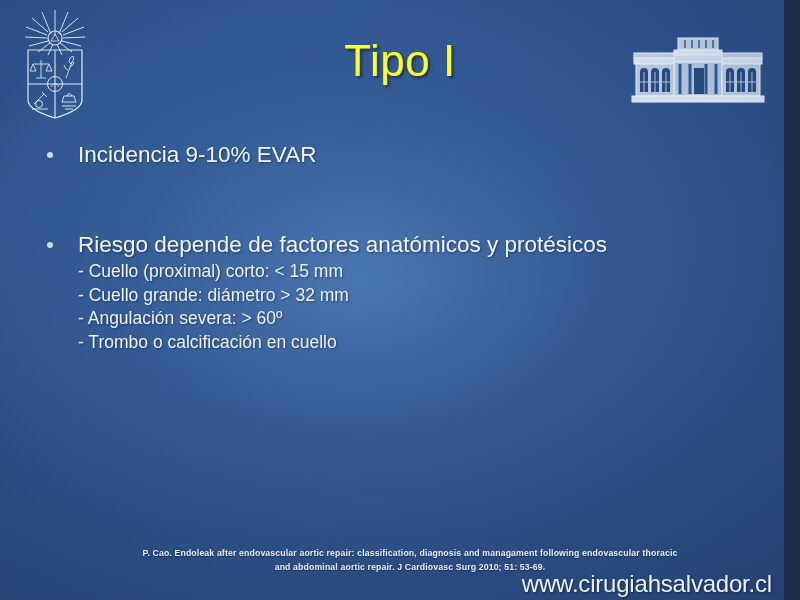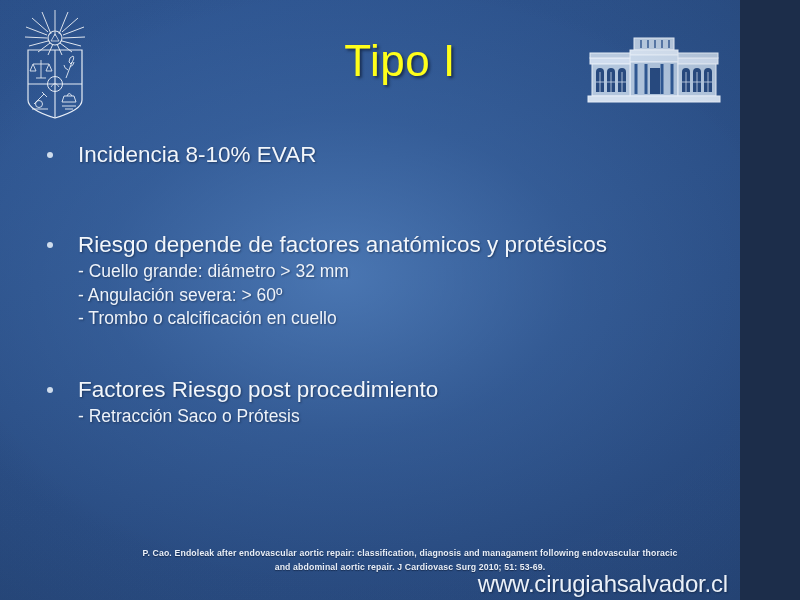"Tipo I" .slide { padding-left: none -> 44px }
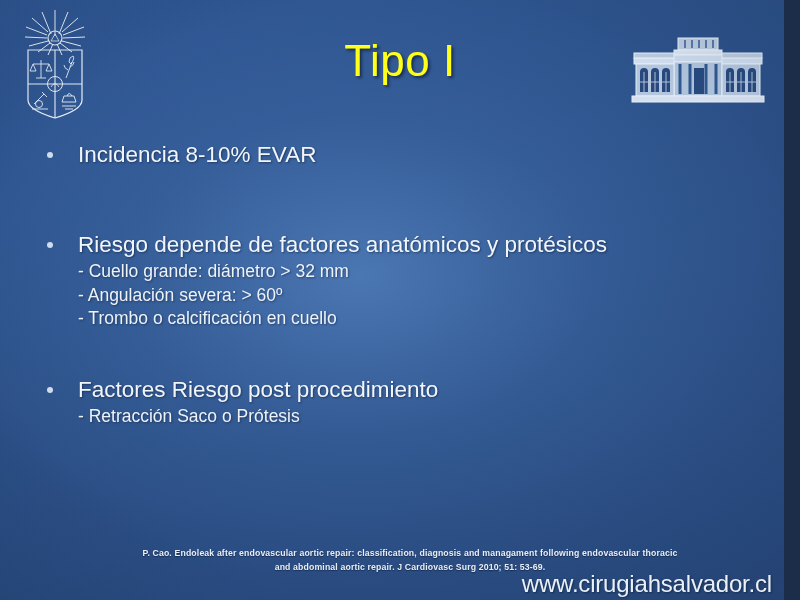"Incidencia 8-10% EVAR" span { text: 8-10% -> 9-10% }
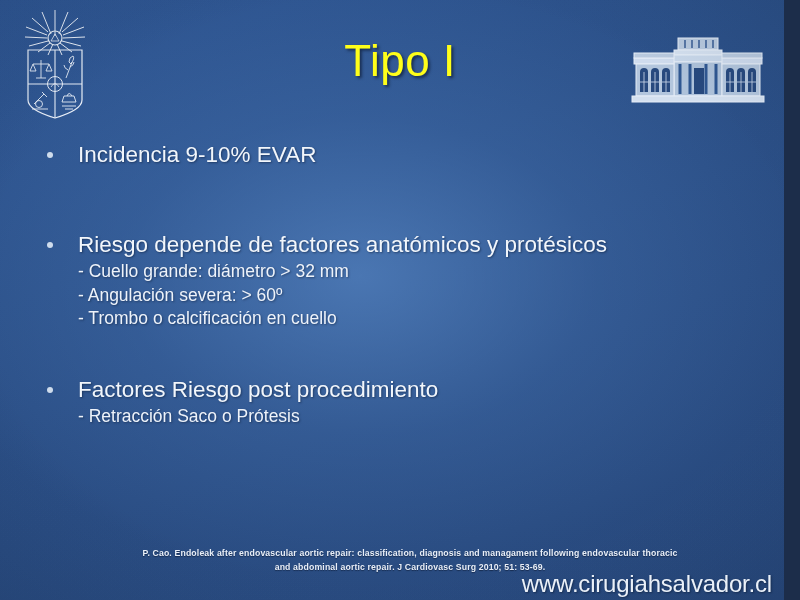"- Cuello (proximal) corto: <" div.lvl2 { html: none -> <div>- Cuello (proximal) corto: &lt; 15 mm</div> }
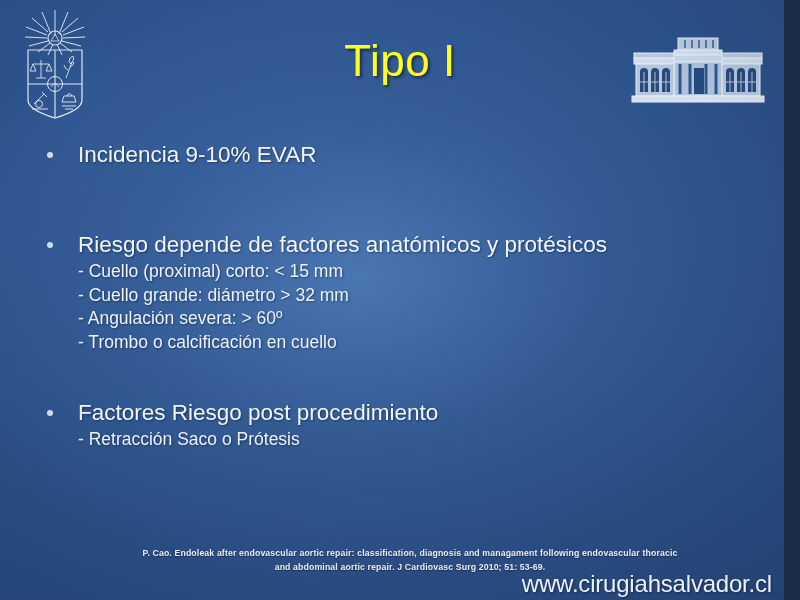"Factores Riesgo post procedimiento" div.blk { html: <div> <div> <span></span> <span>Factores Riesgo post procedimiento</span> </div> <div>- Retracción Saco o Prótesis</div> </div> -> none }
